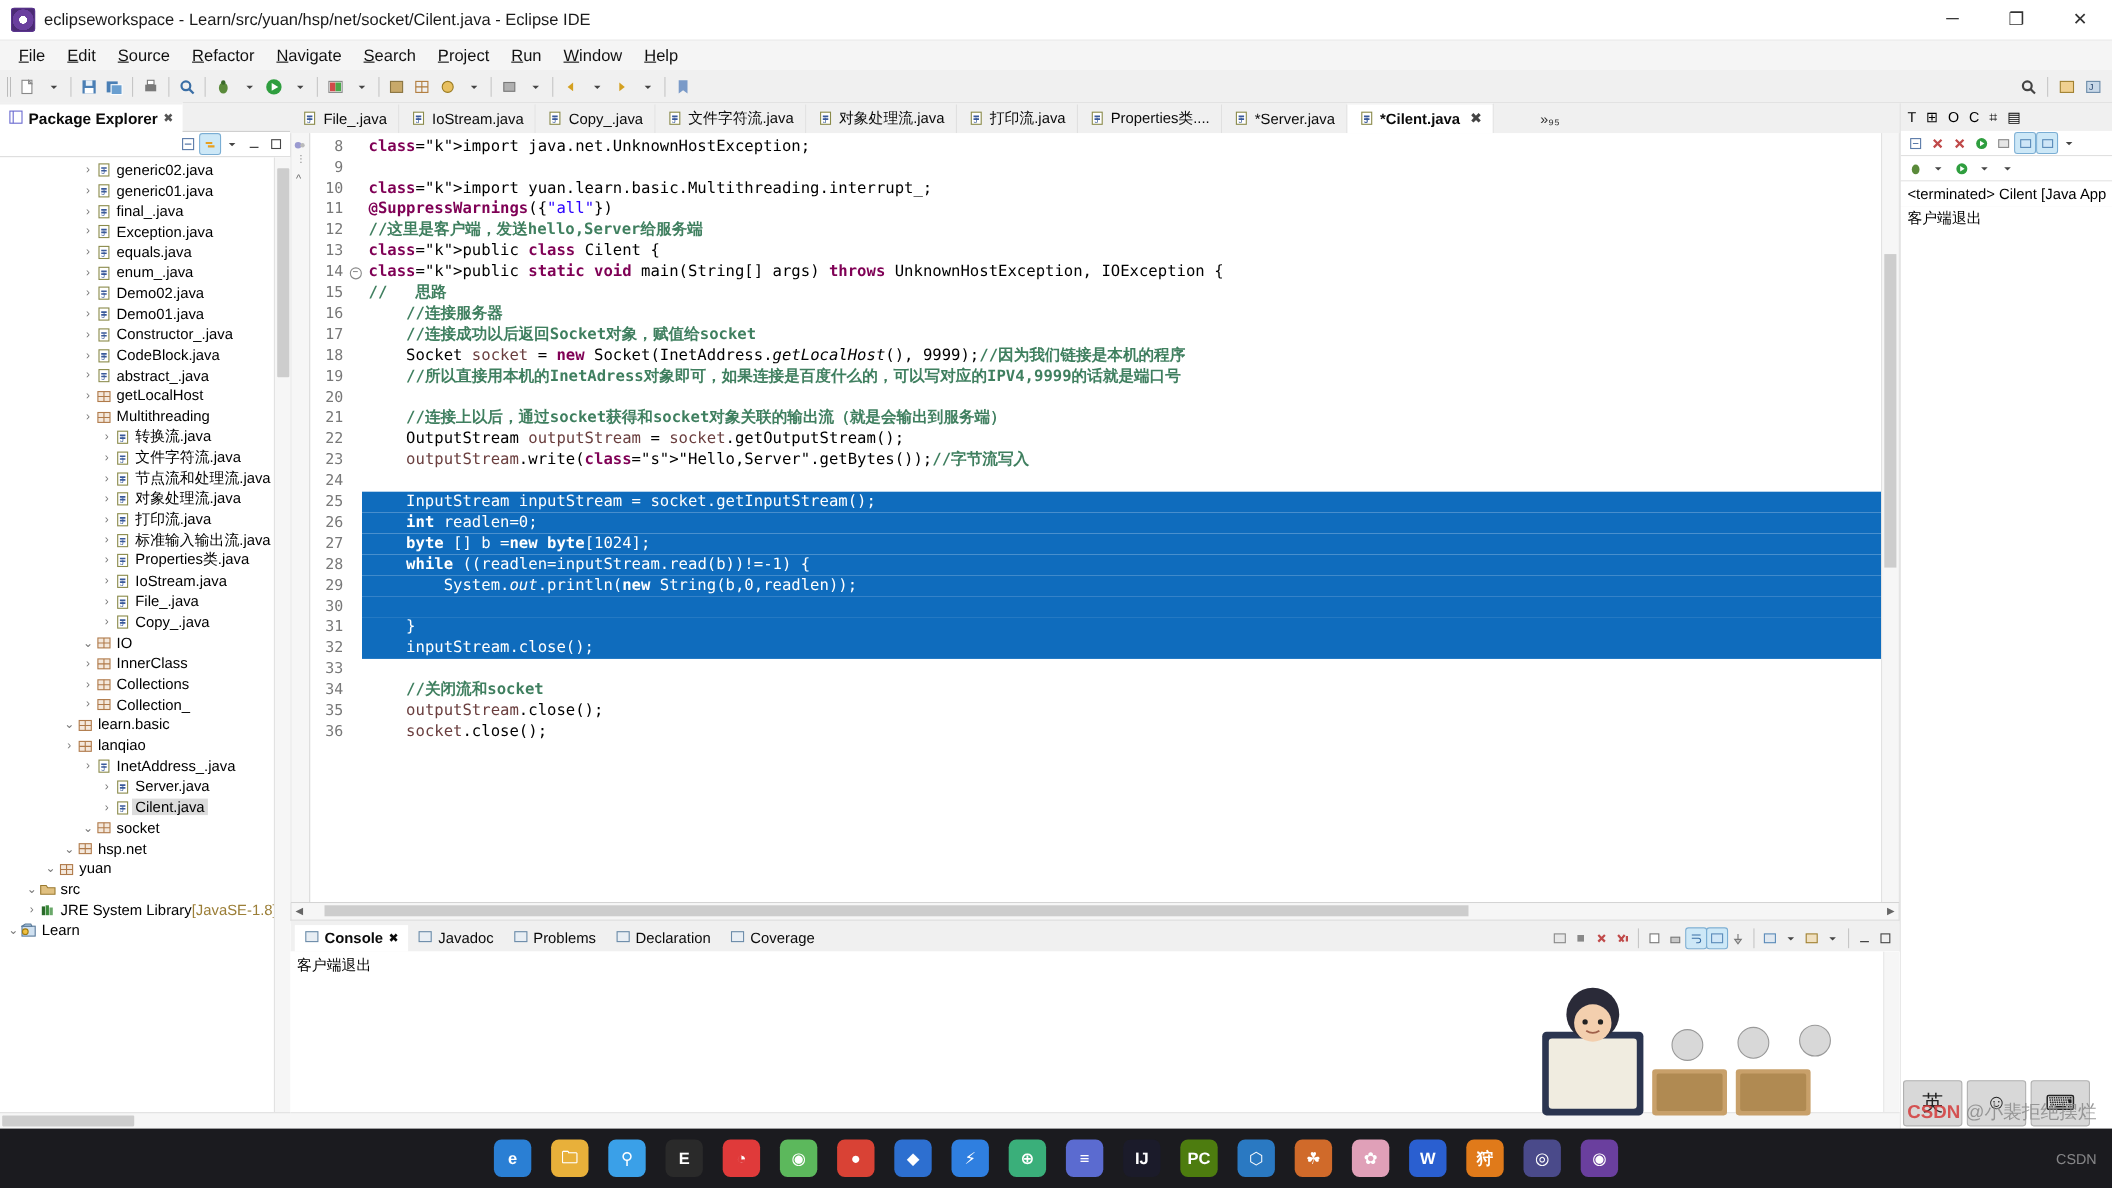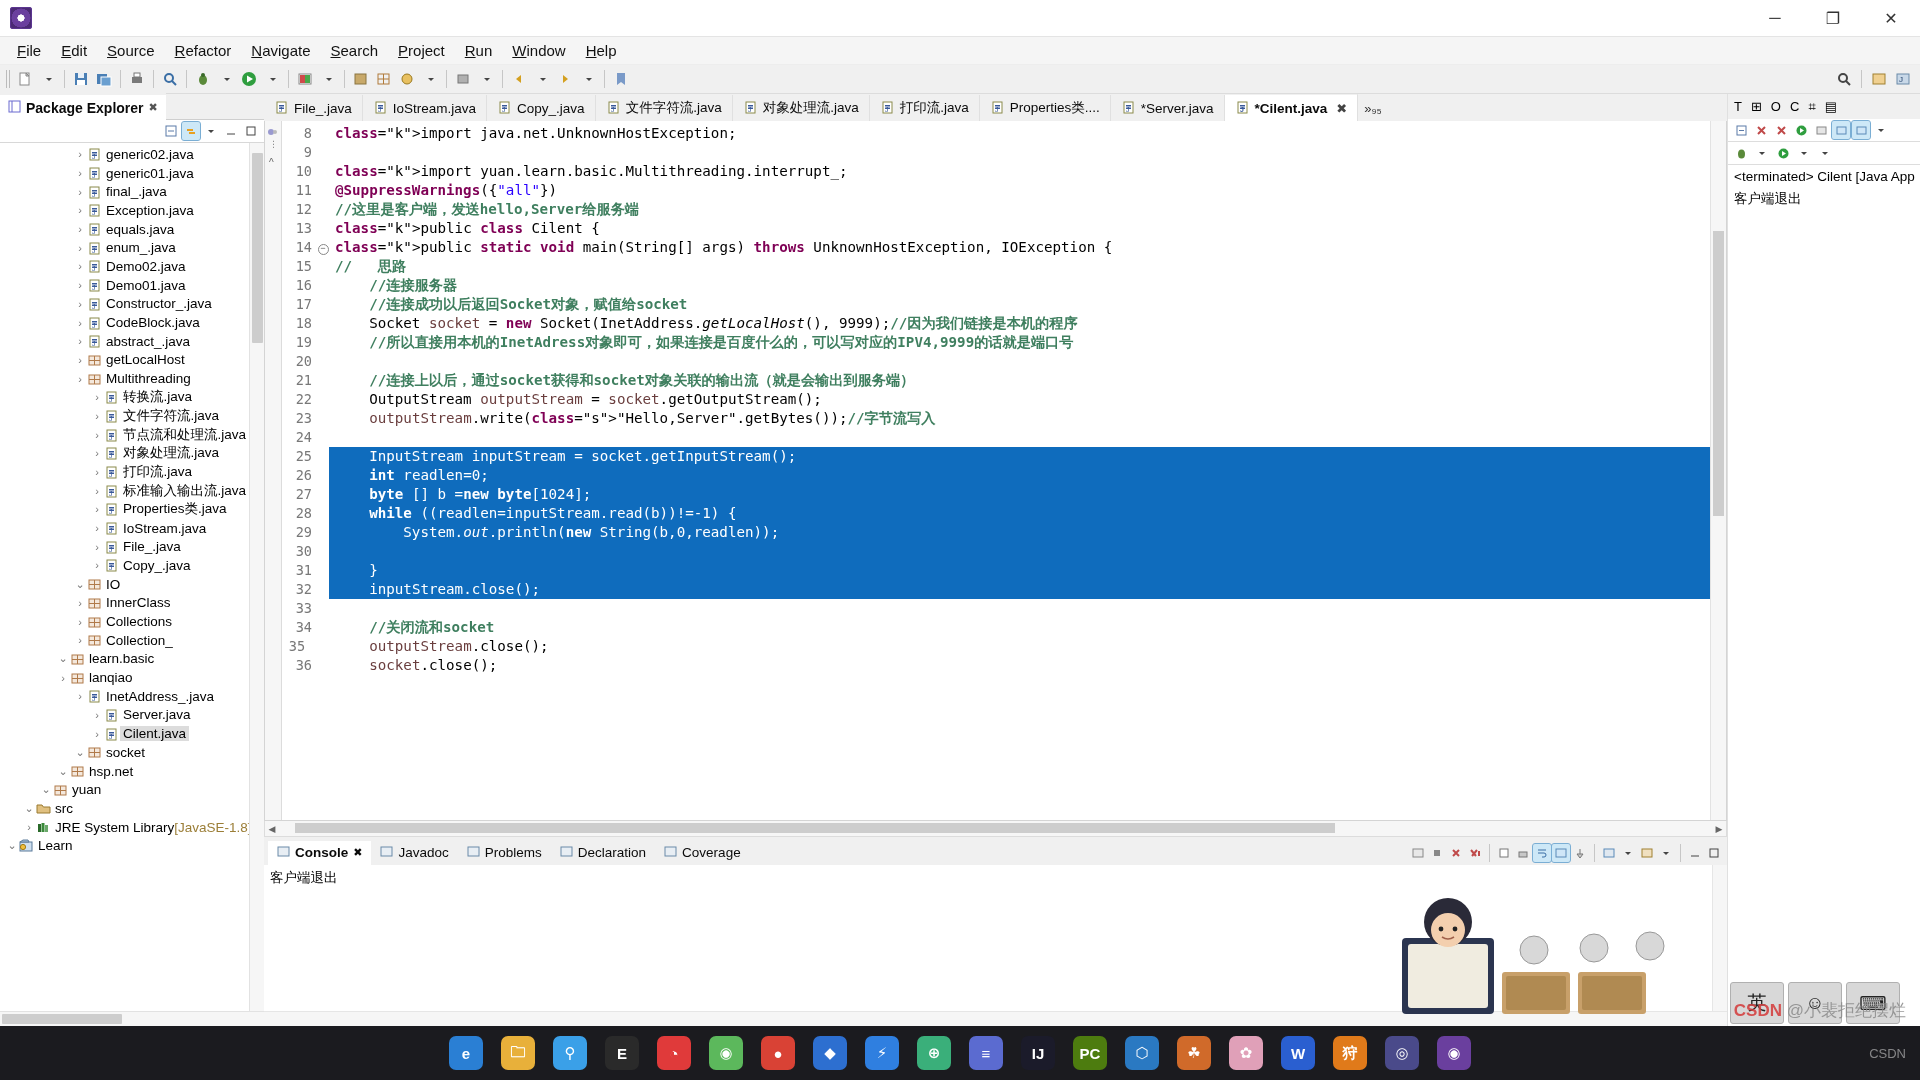"eclipseworkspace -" div.tb-title { html: none -> <div>eclipseworkspace - Learn/src/yuan/hsp/net/socket/Cilent.java - Eclipse IDE</div> }
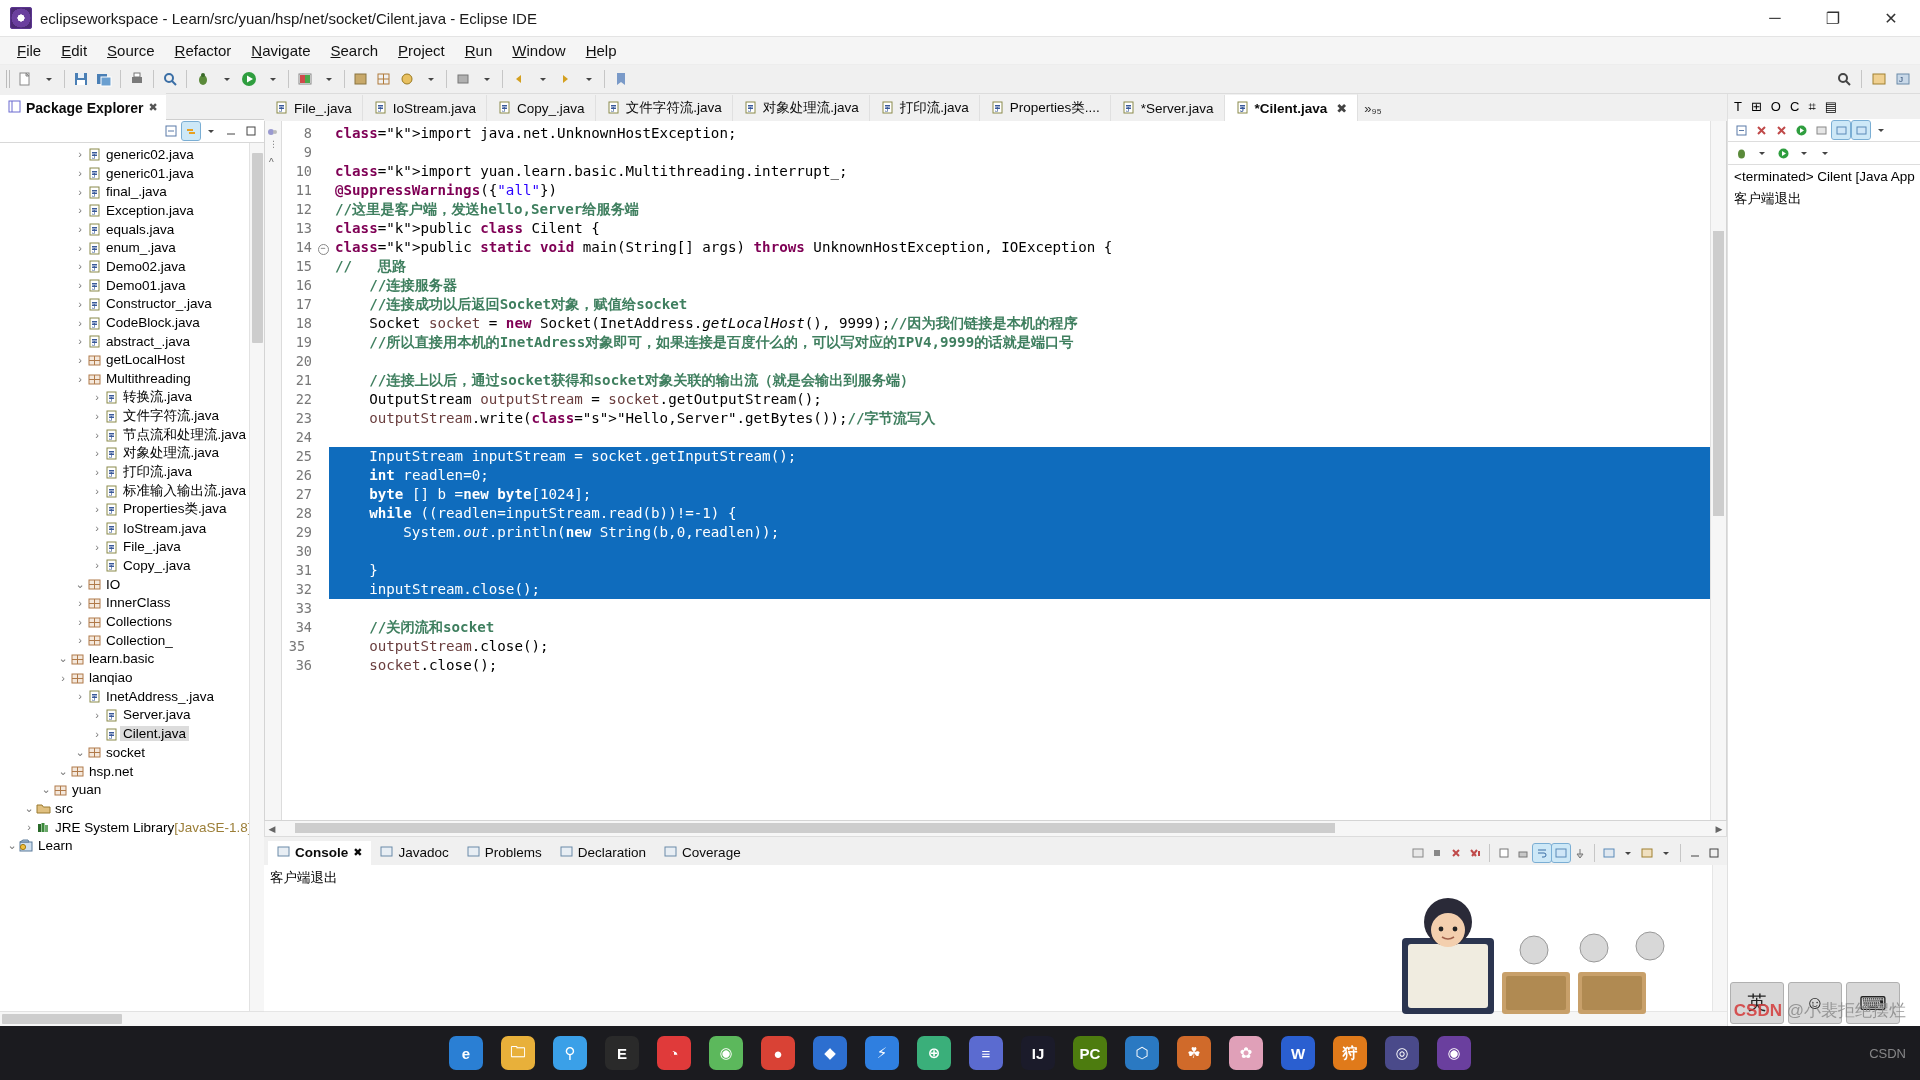"»₉₅" .ed-more { margin-left: none -> 36px }
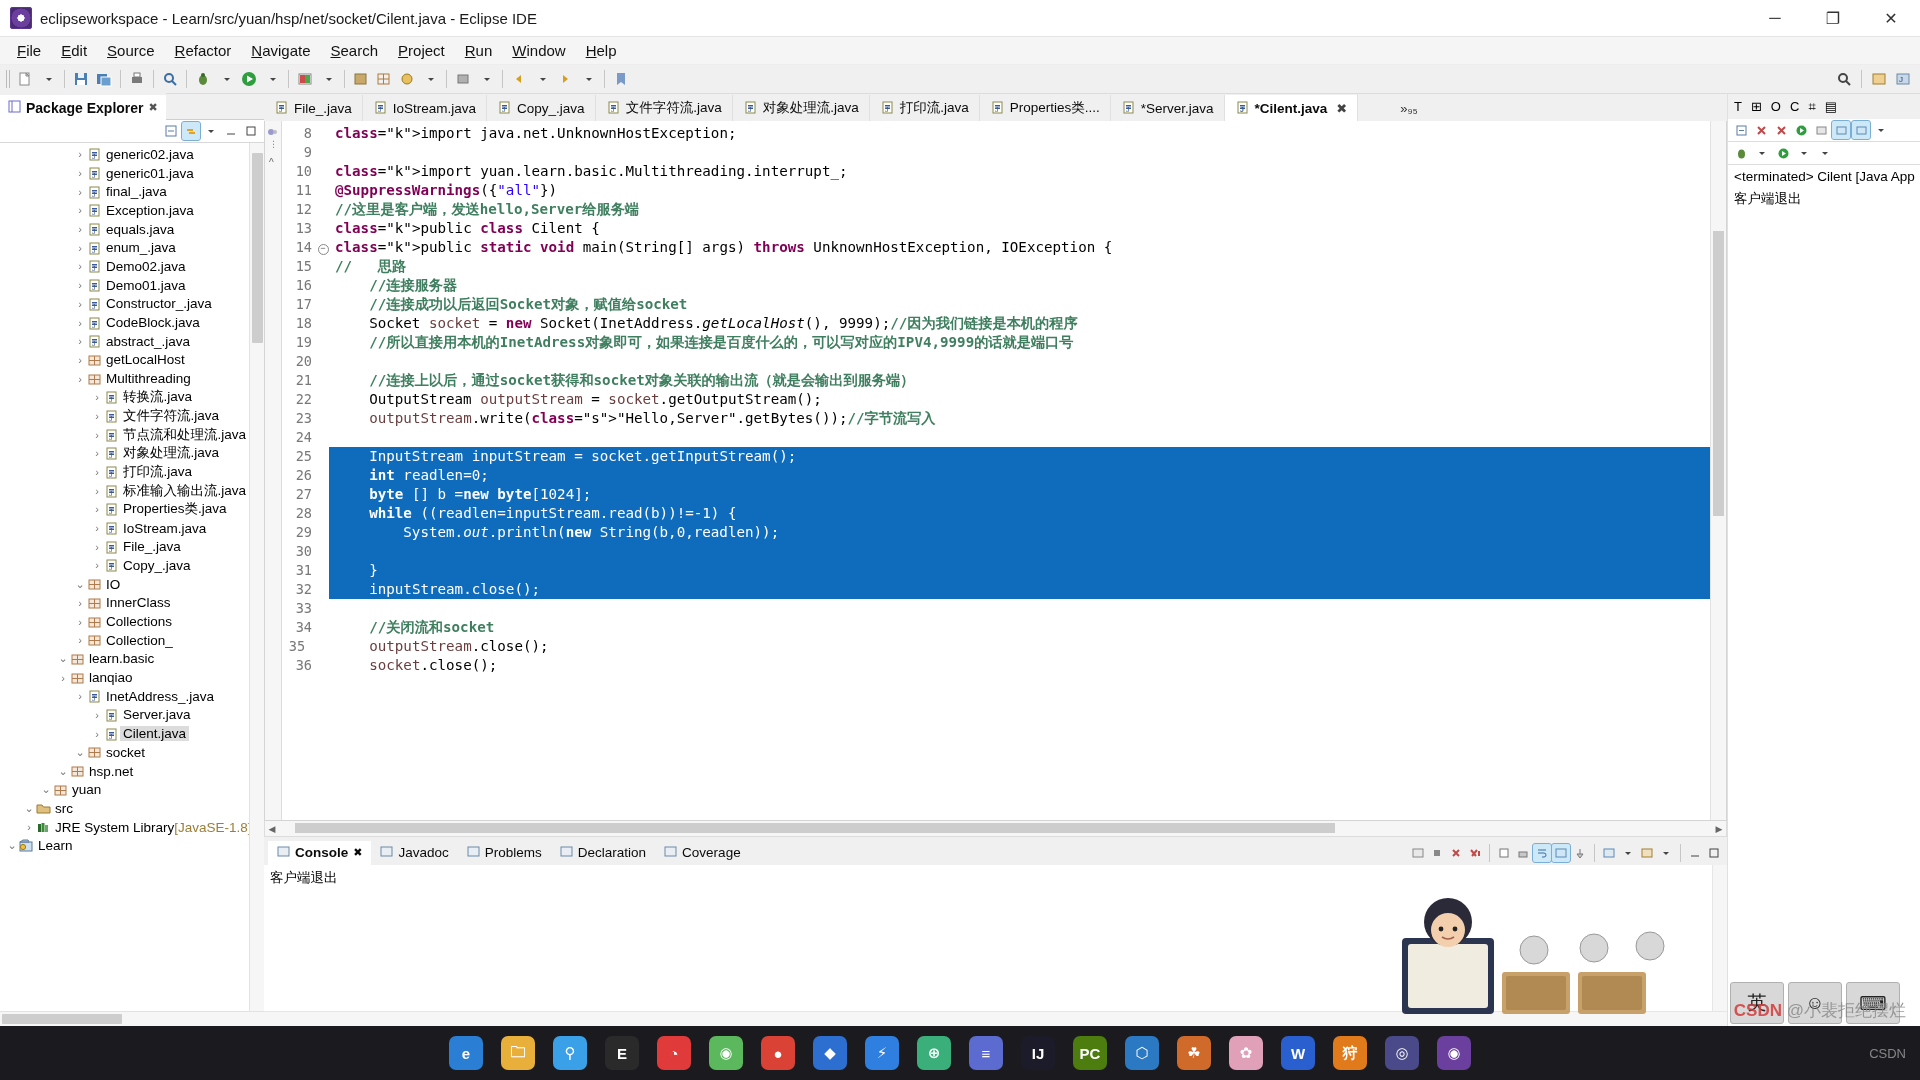"35" div { text-align: center -> none }
